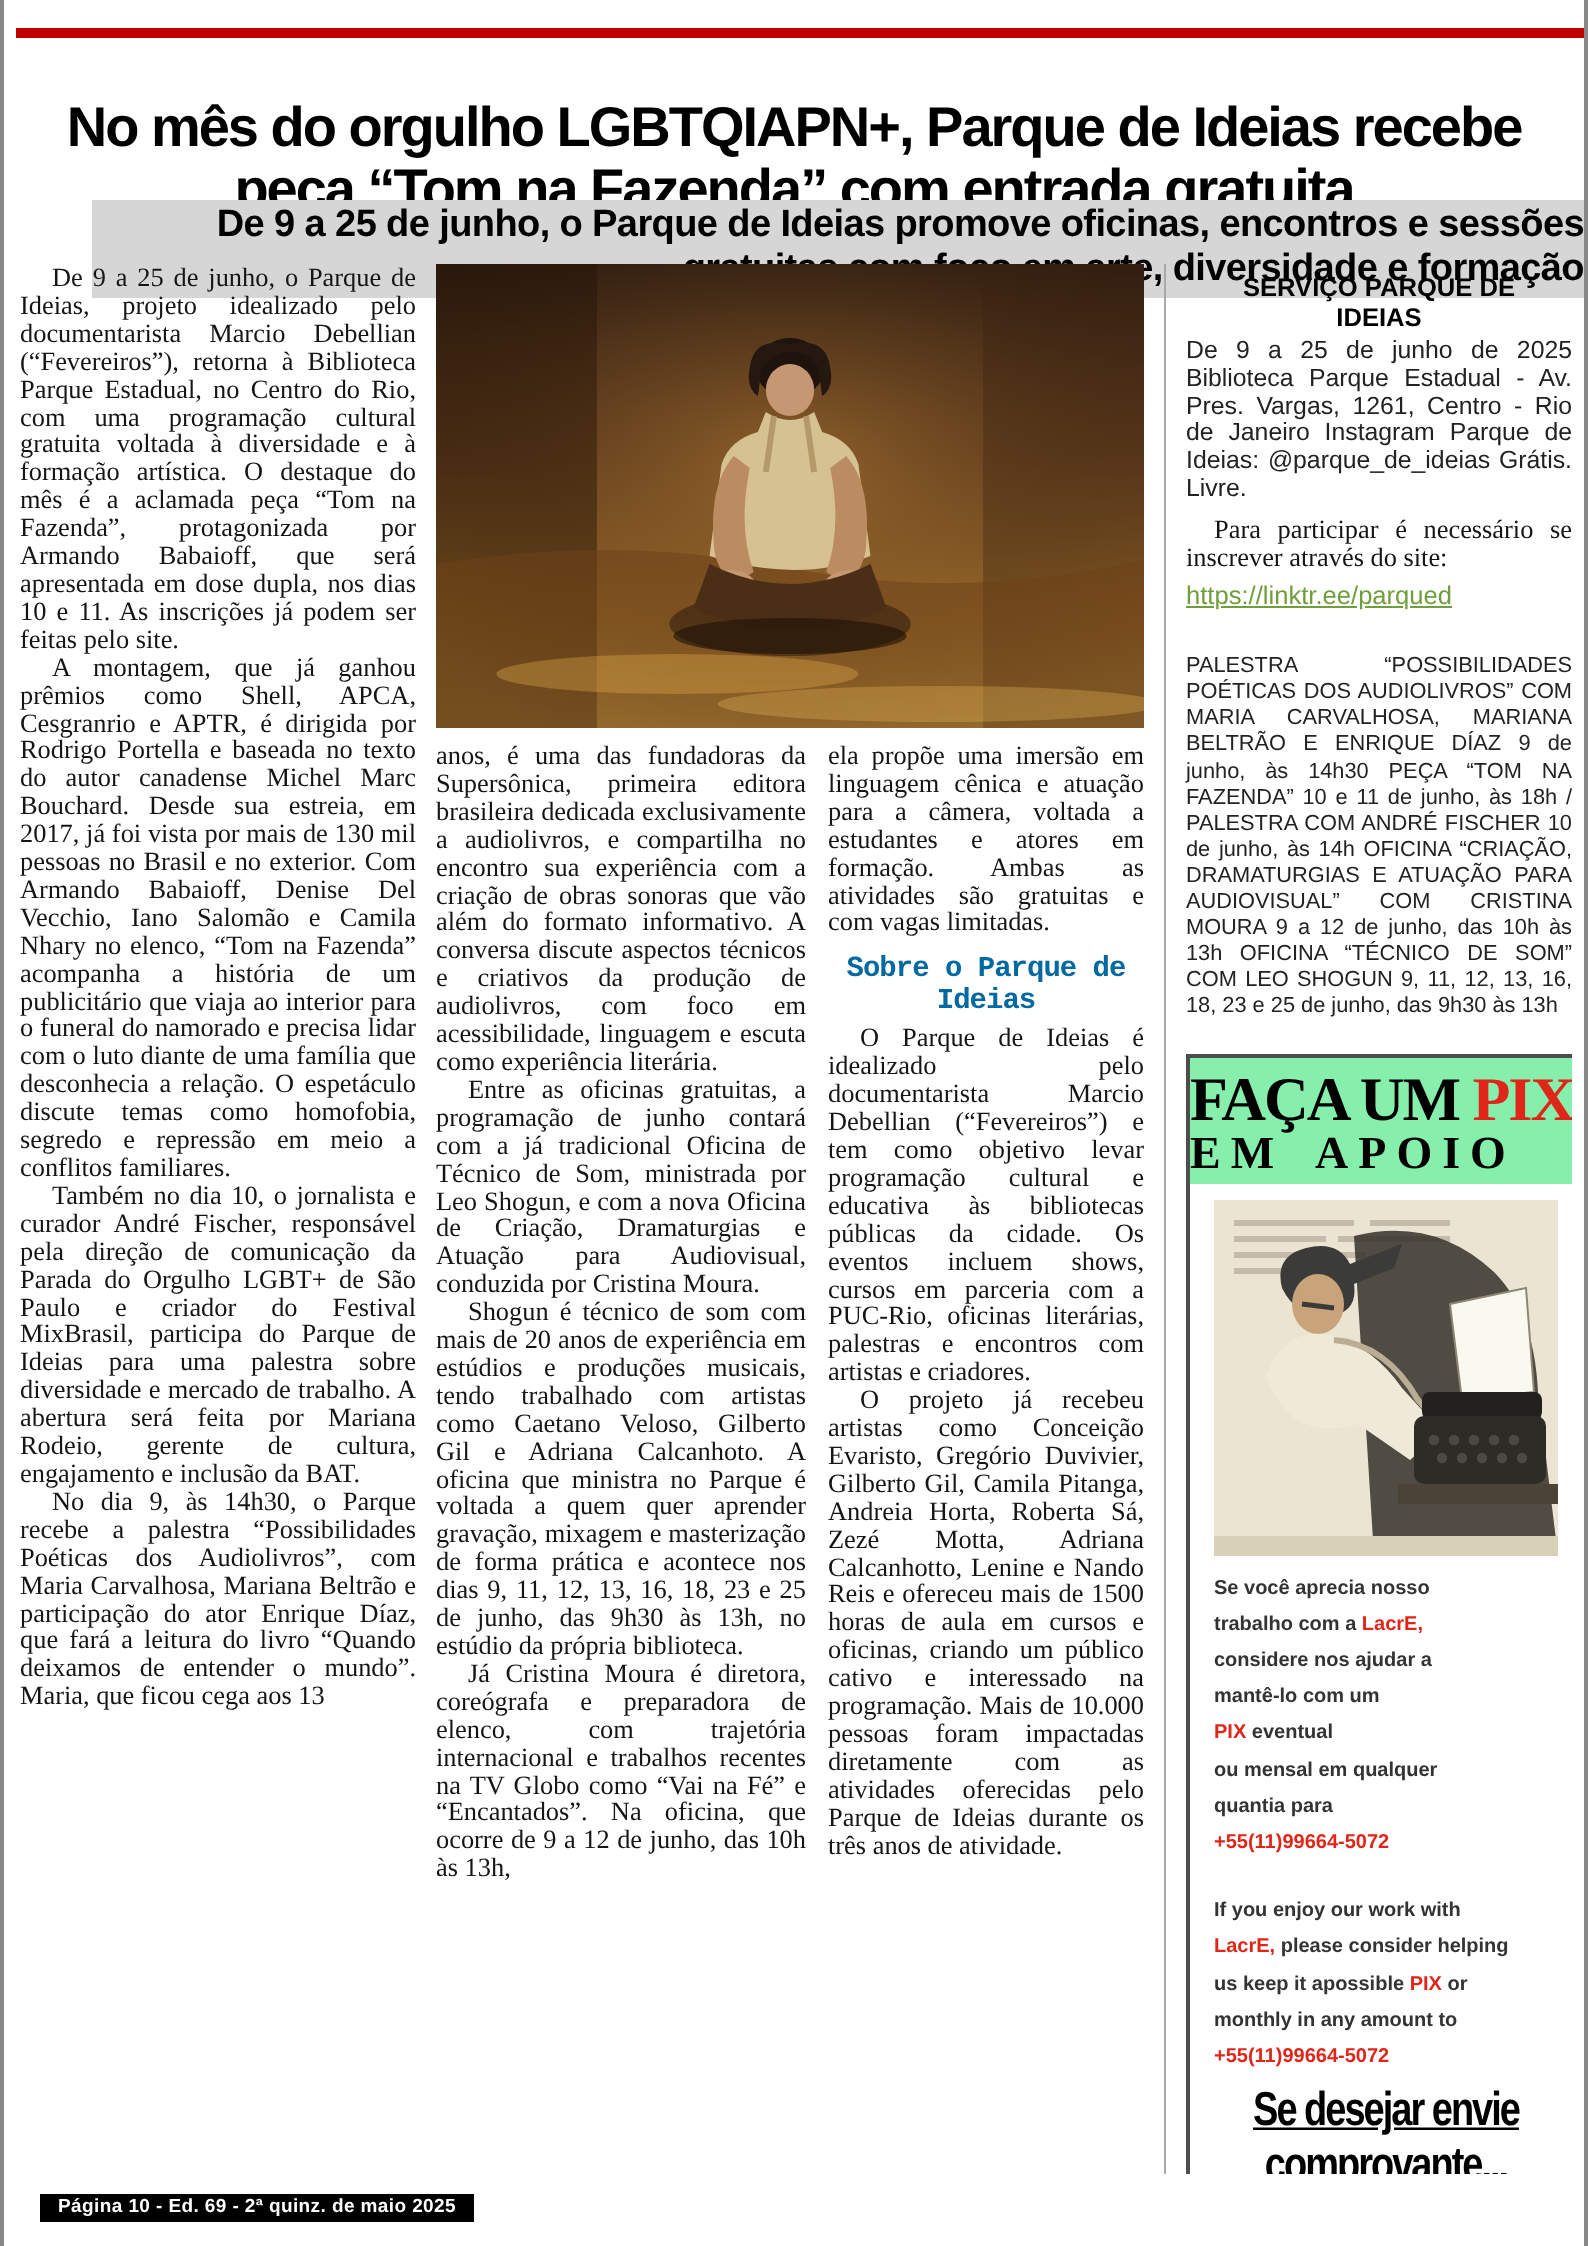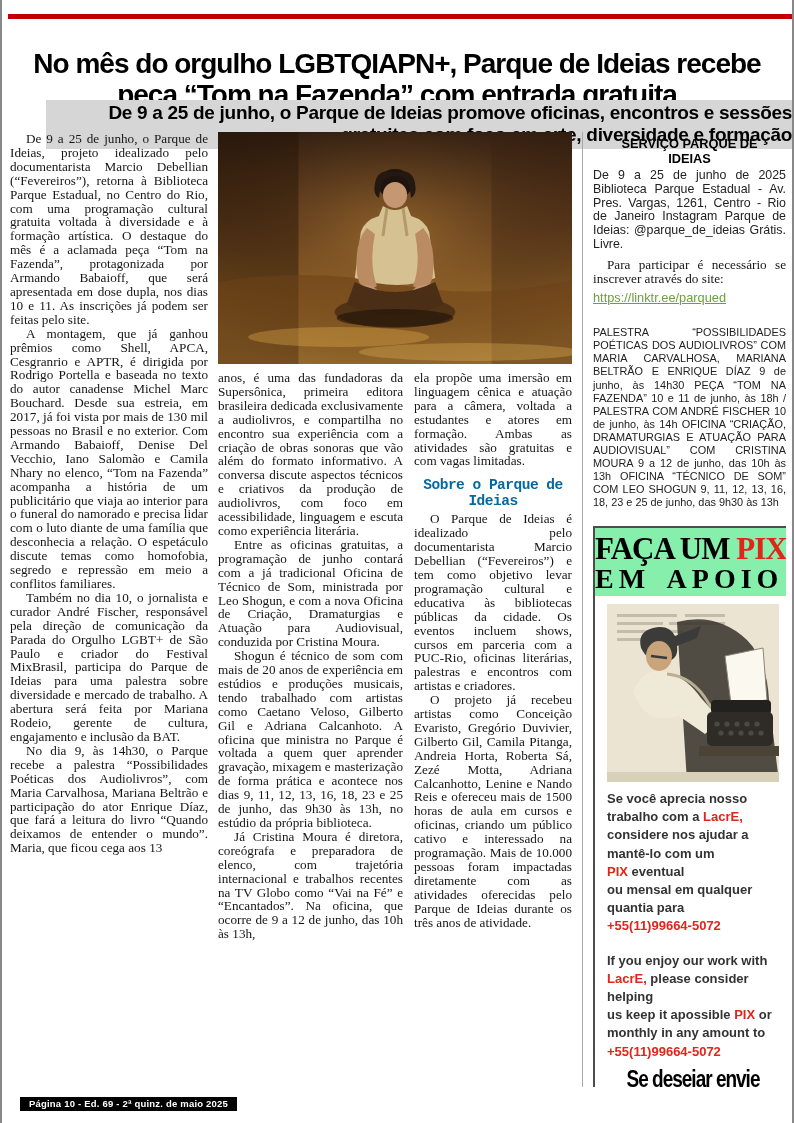"EM APOIO" .ad-head-l2 { font-size: 28px -> 23px }
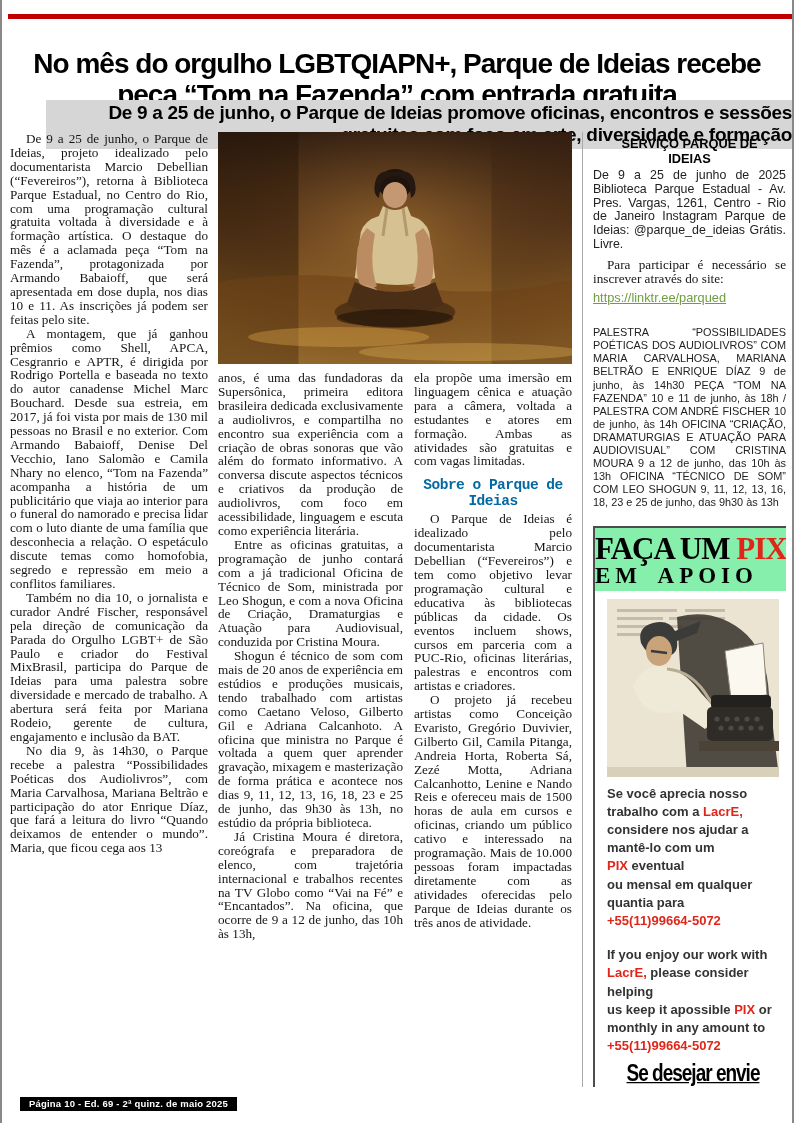"Se você aprecia nosso" .ad-text { font-size: 13px -> 10px }
